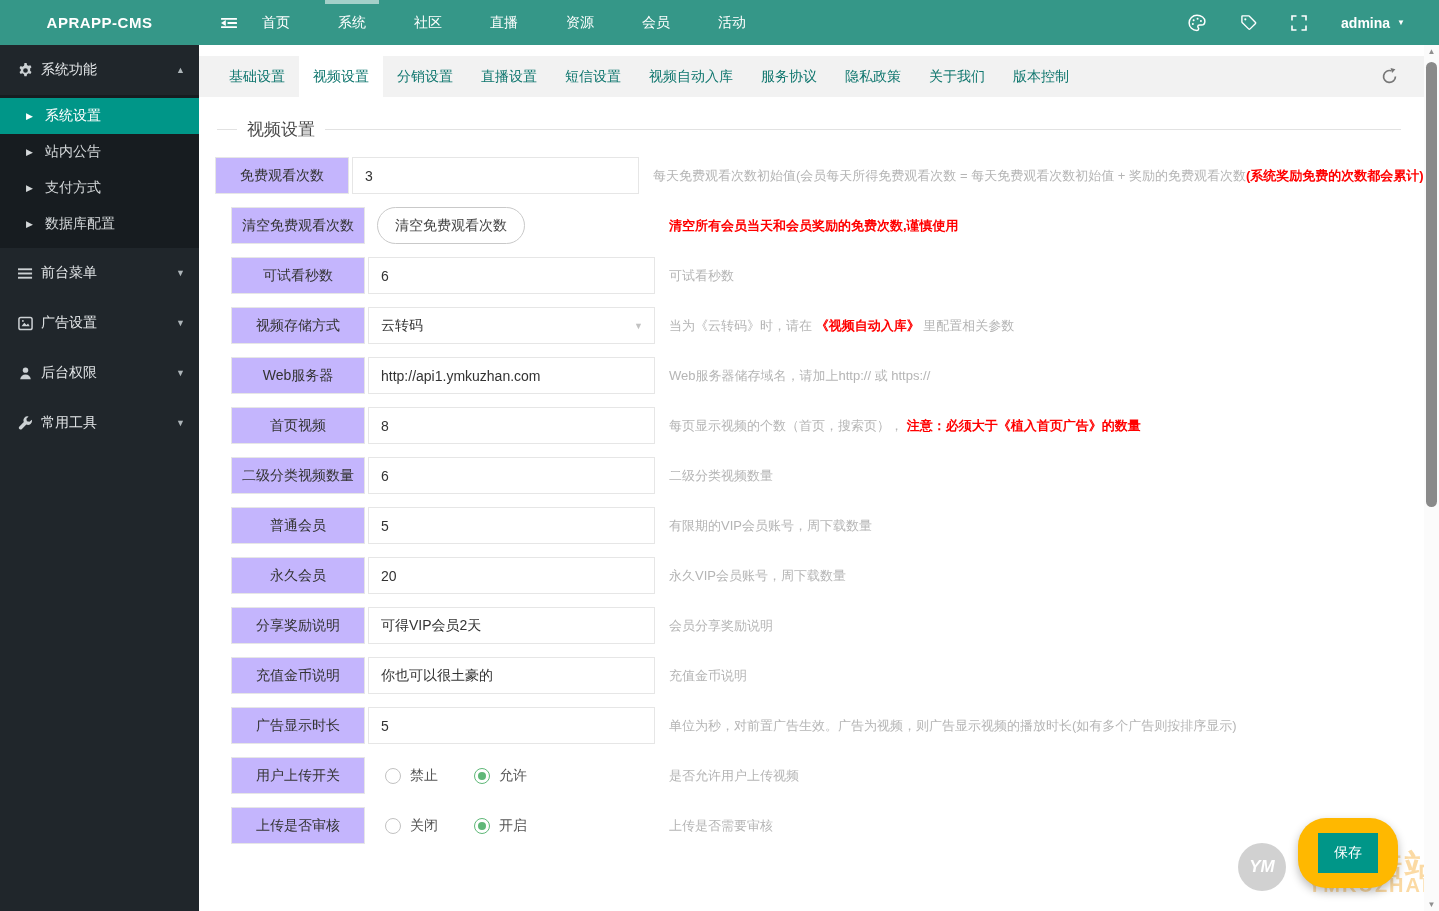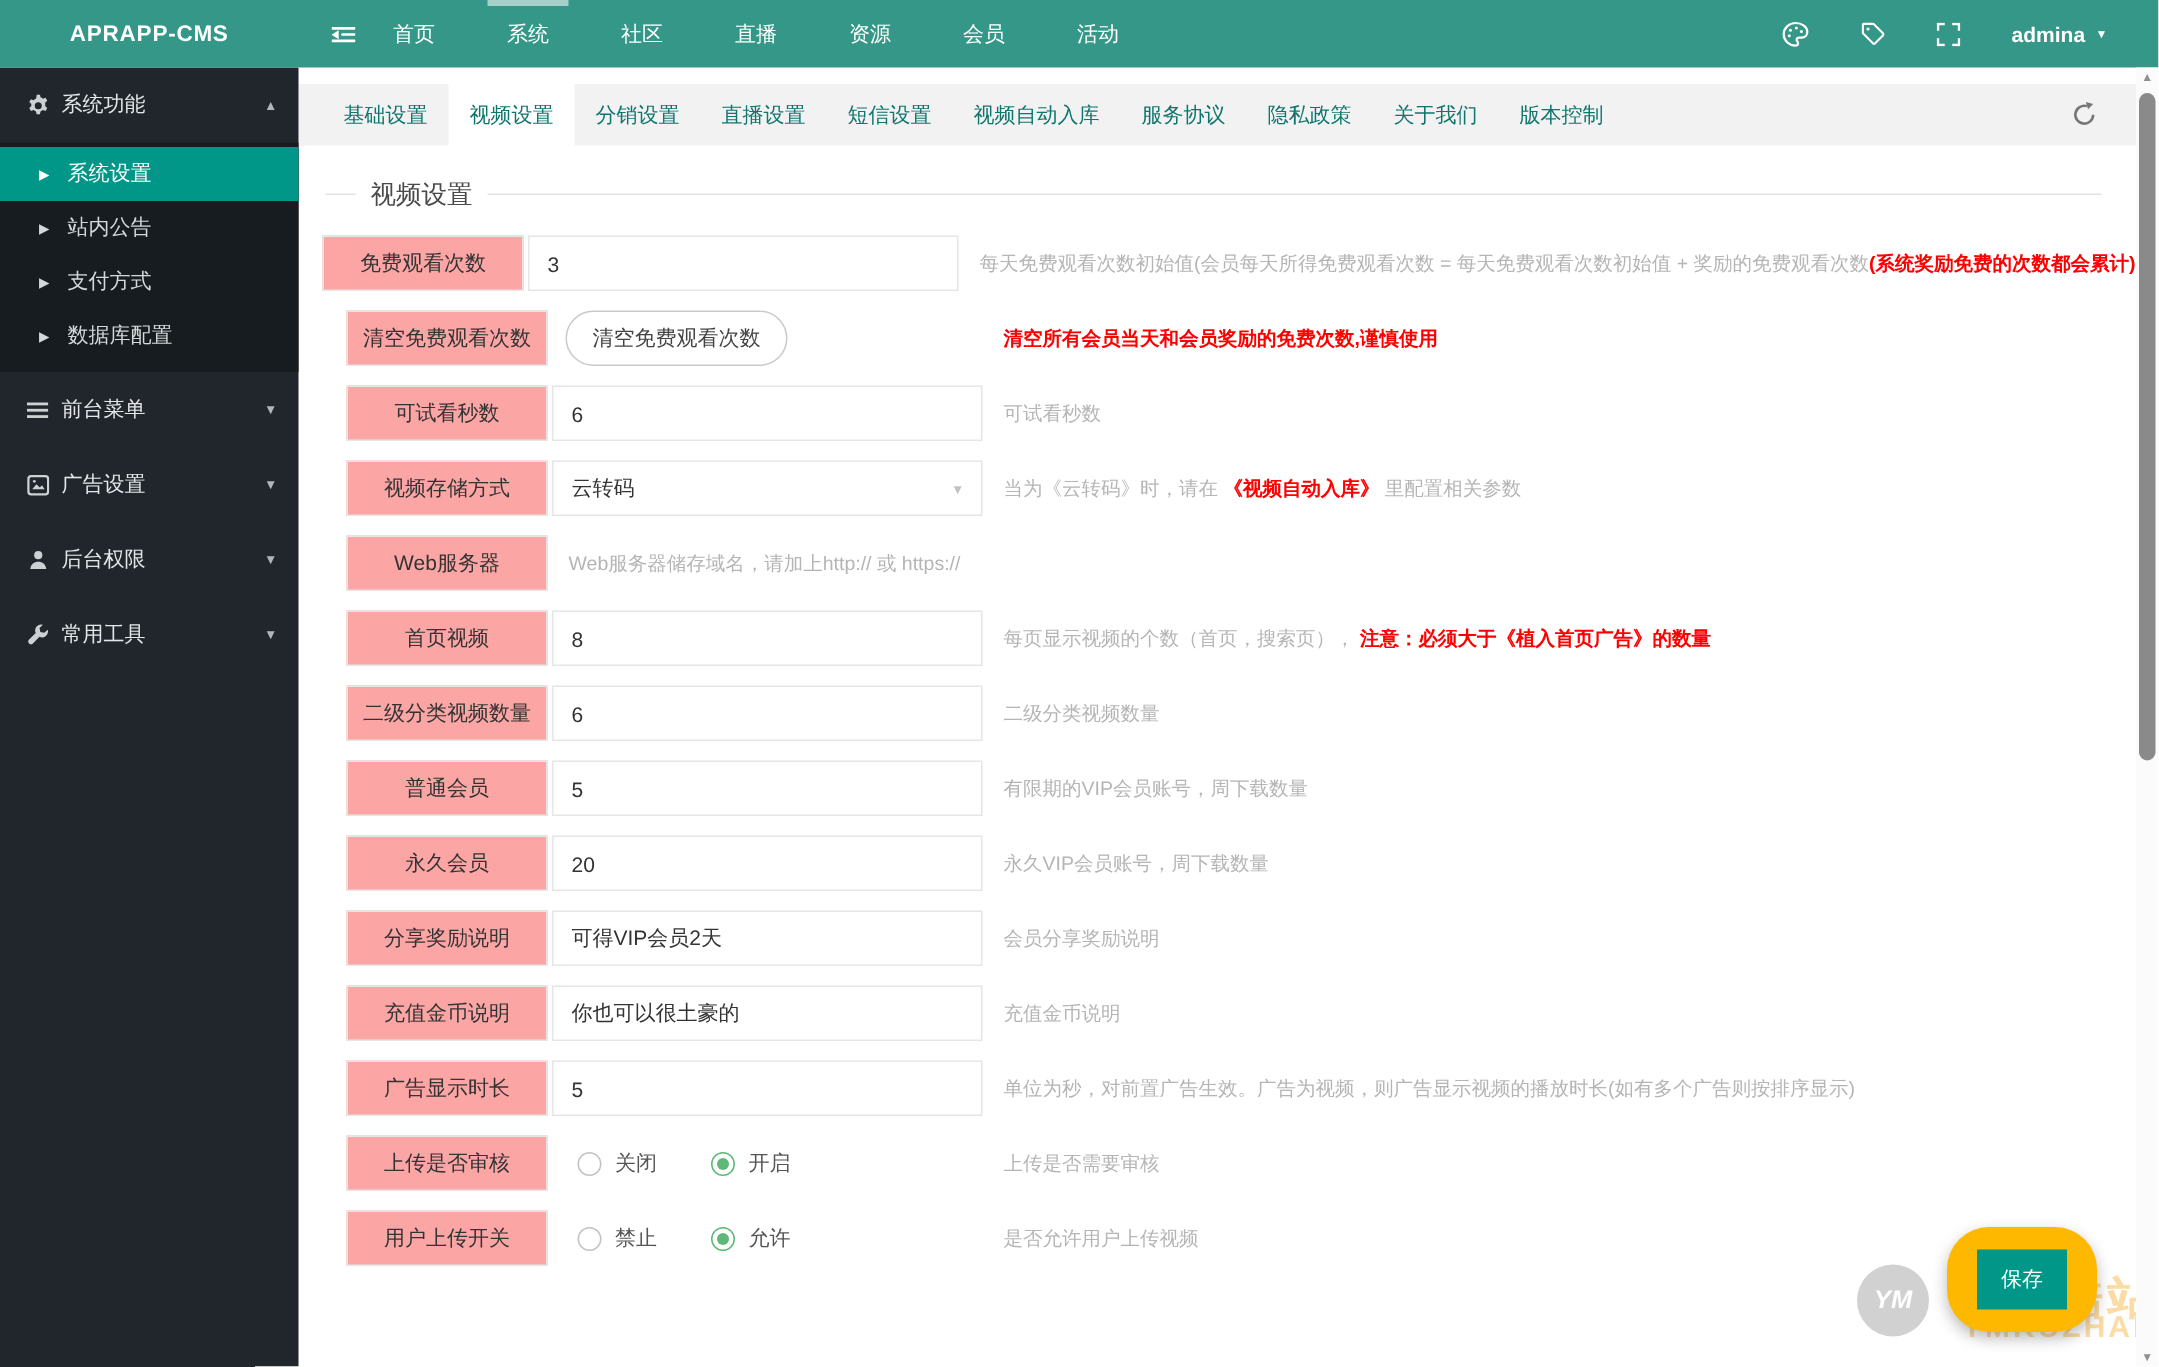"免费观看次数" .lbl { background: #fca5a5 -> #c4b5fd }
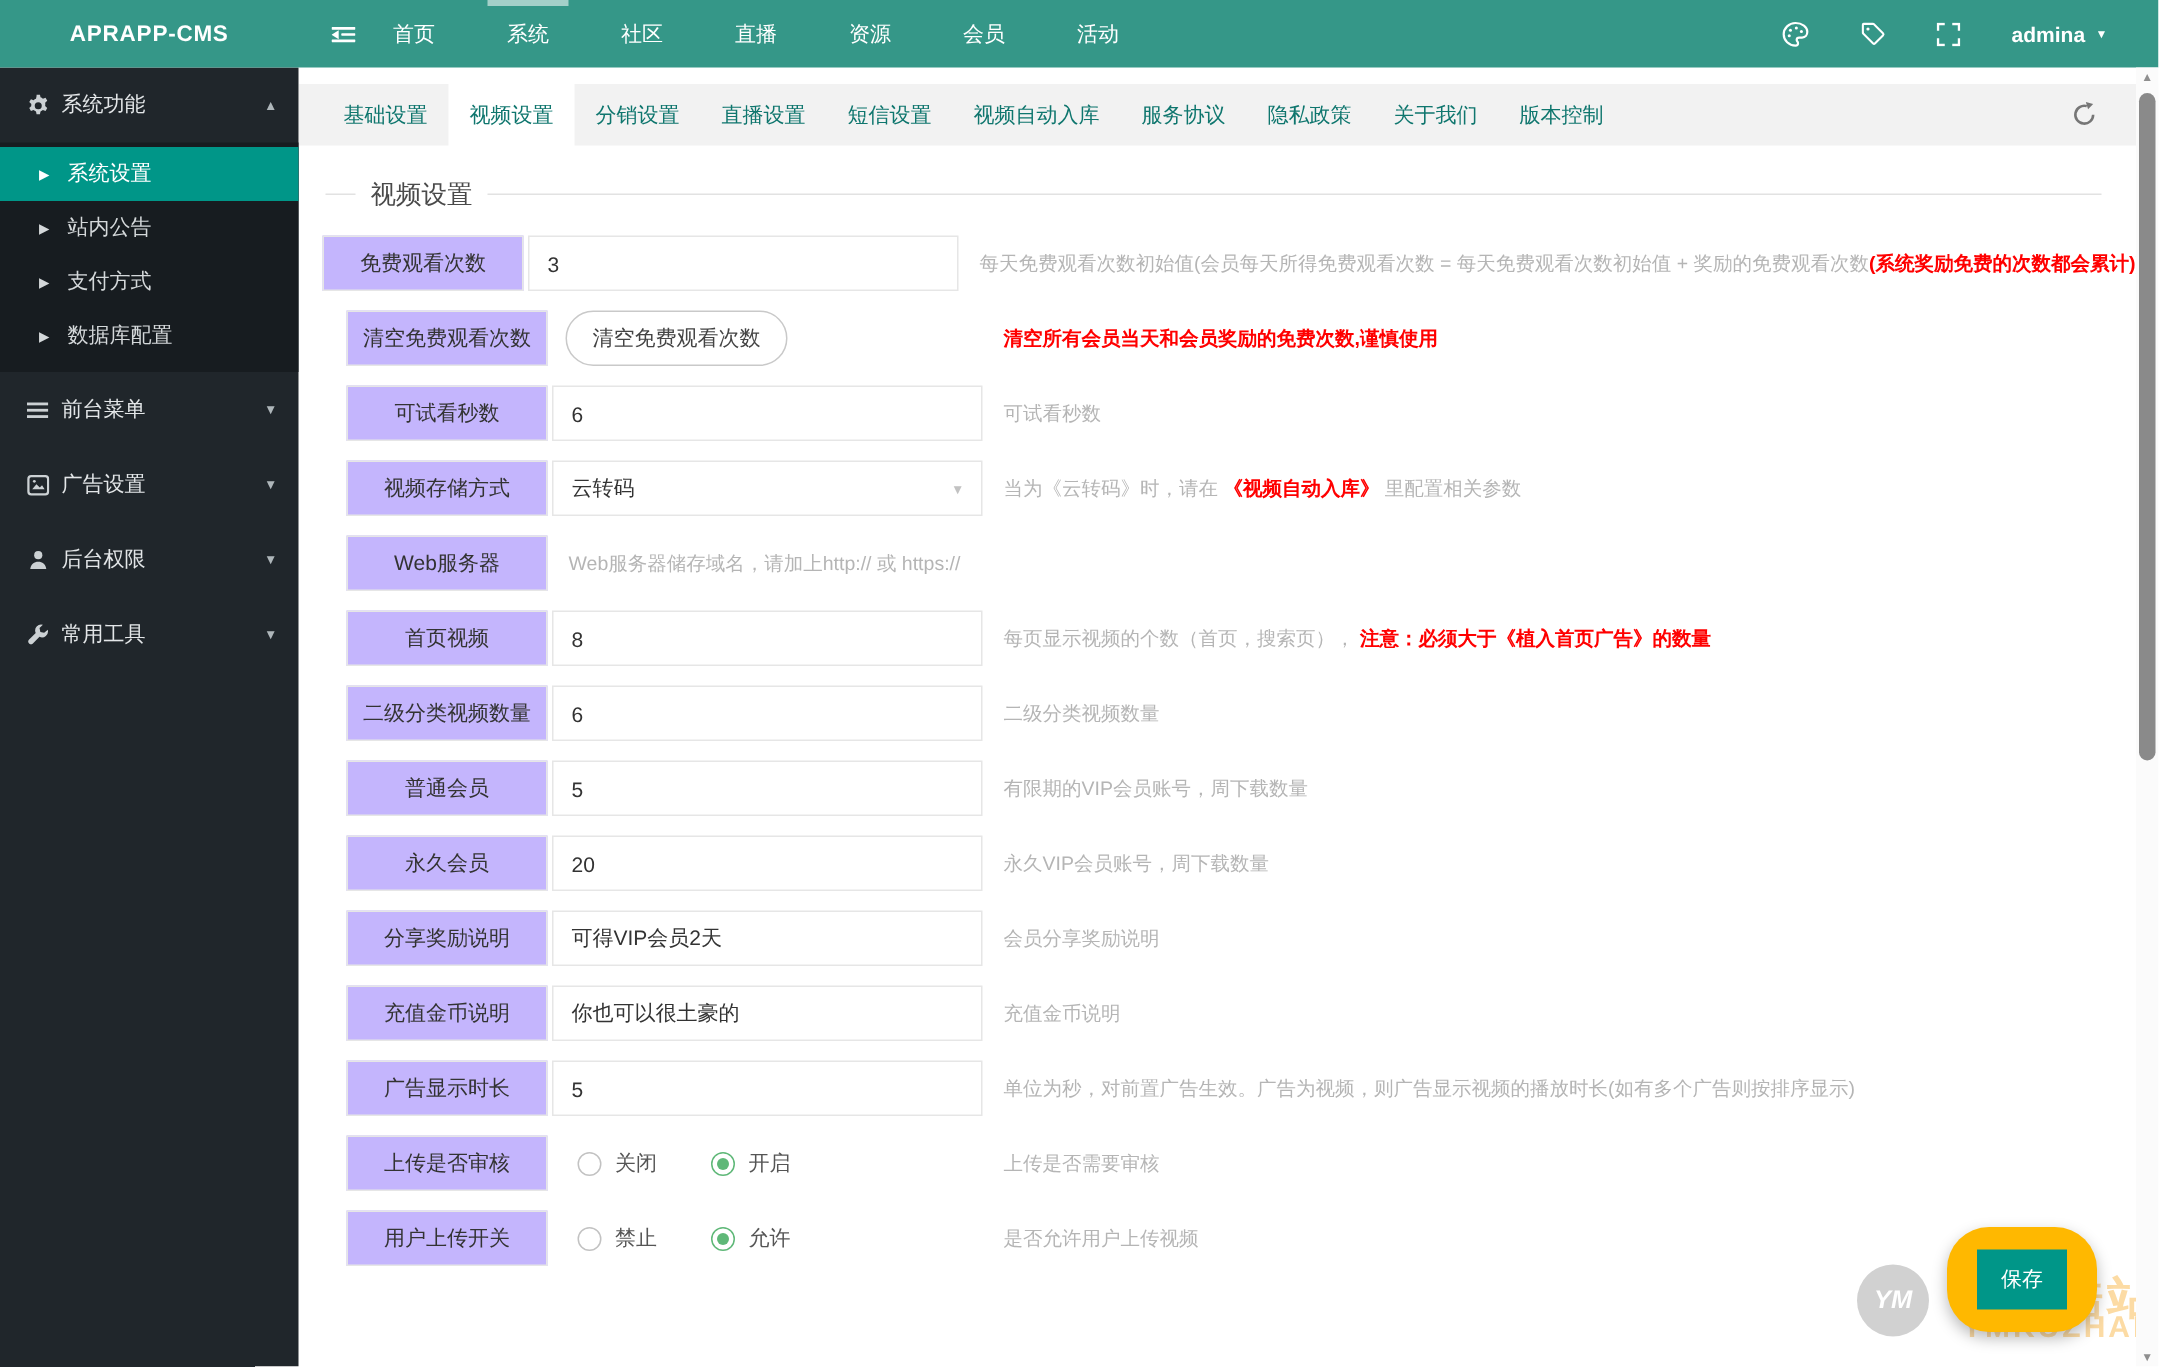"http://api1.ymkuzhan.com" div.ctrl { html: none -> <div> <input> </div> }
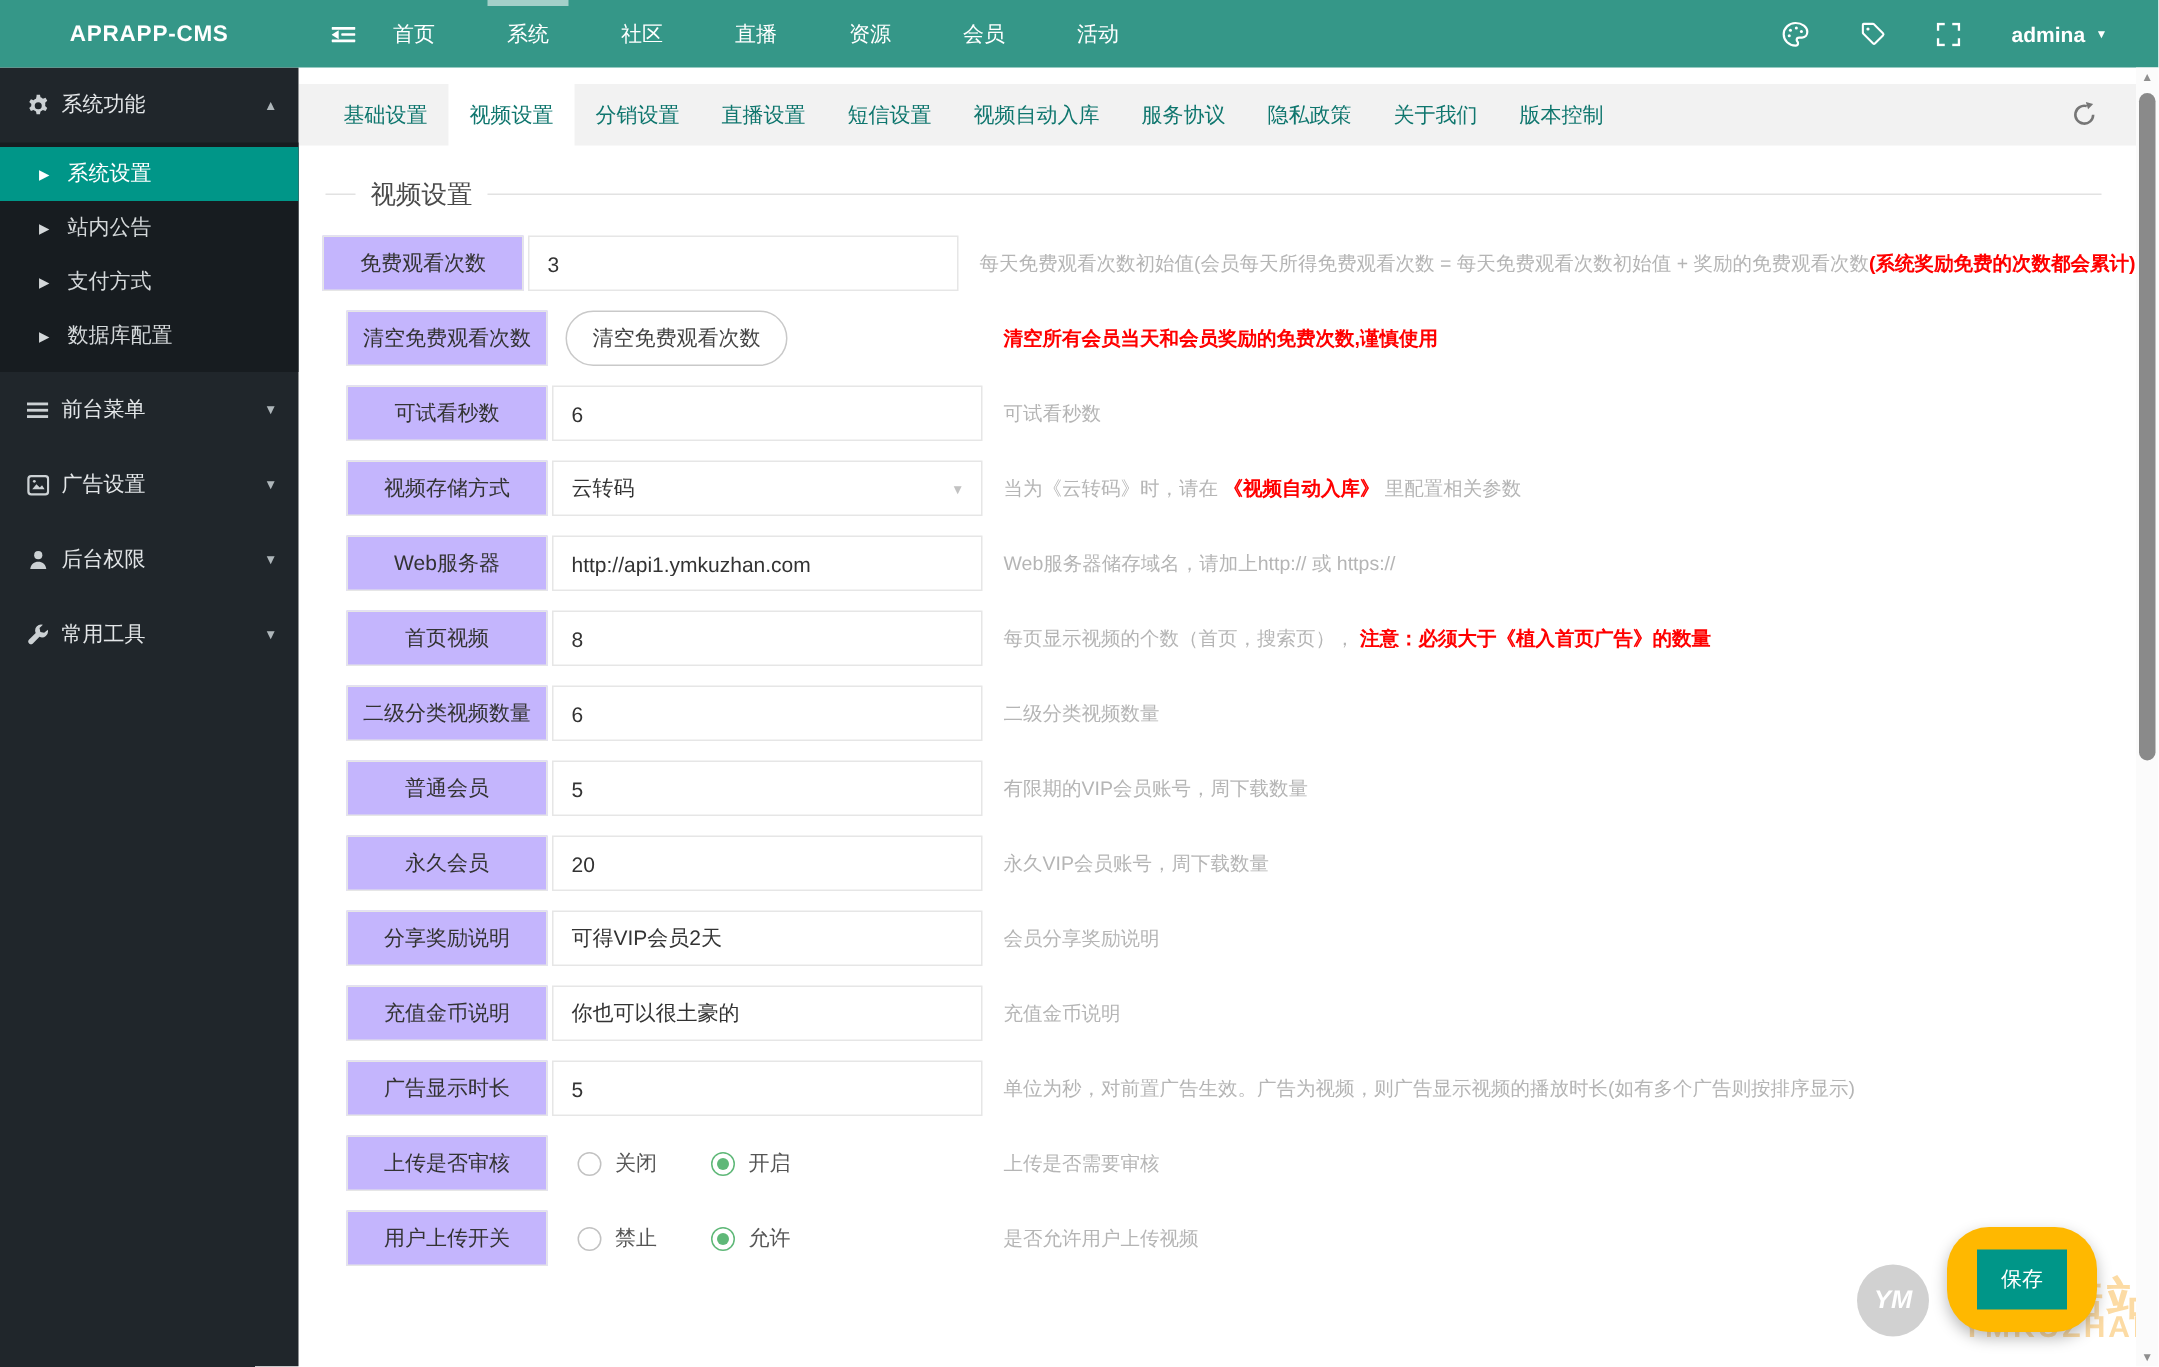"上传是否审核" div.row { order: before "用户上传开关" -> after "用户上传开关" }
